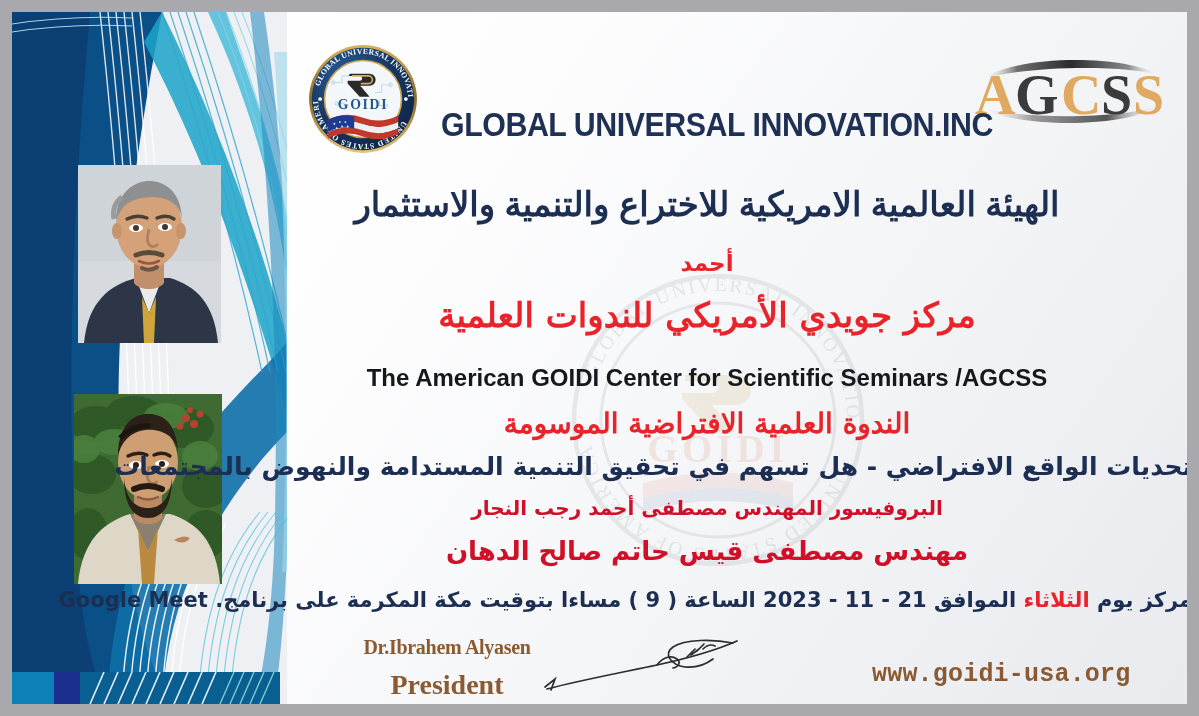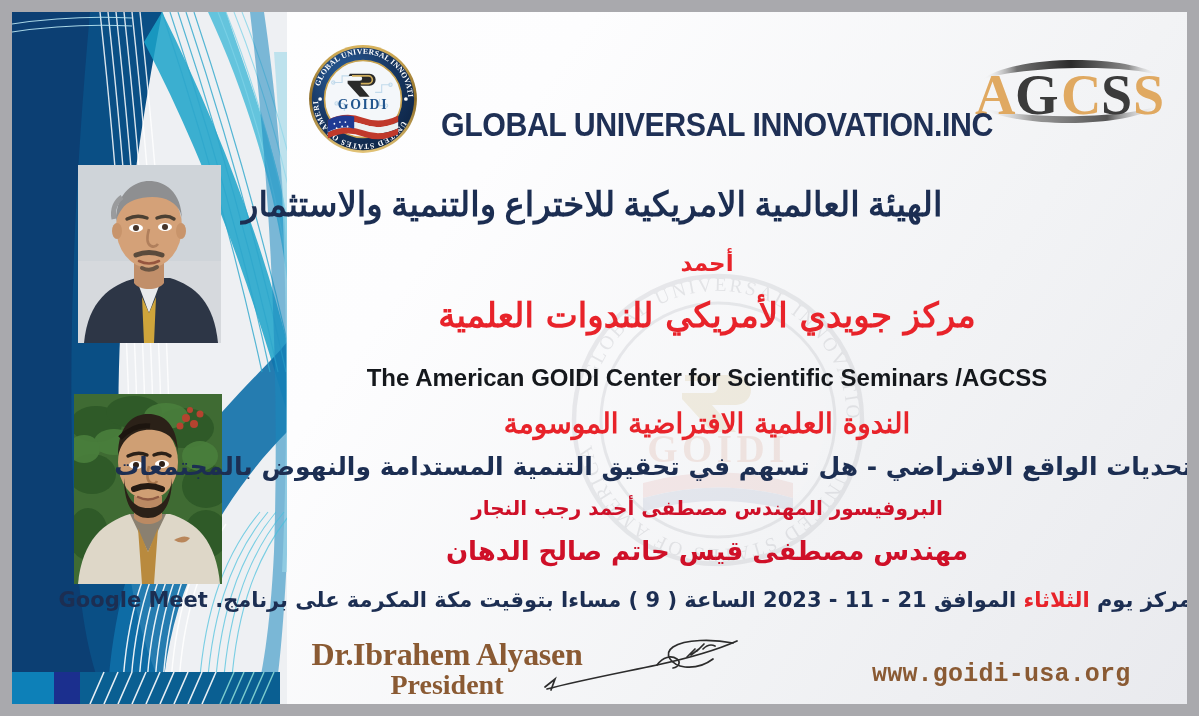"الهيئة العالمية الامريكية للاختراع" .org-ar { font-family: Liberation Serif, serif -> Liberation Sans, sans-serif; text-align: left -> center }
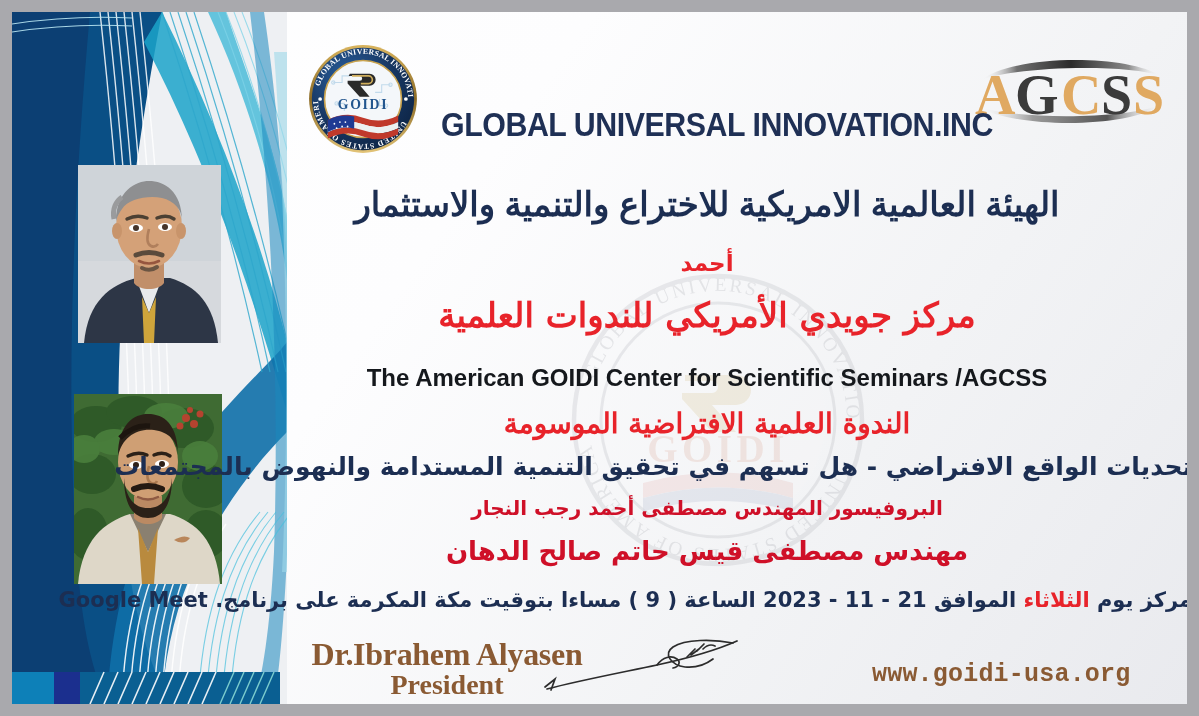"Dr.Ibrahem Alyasen" .pres-name { font-size: 32px -> 20px }
